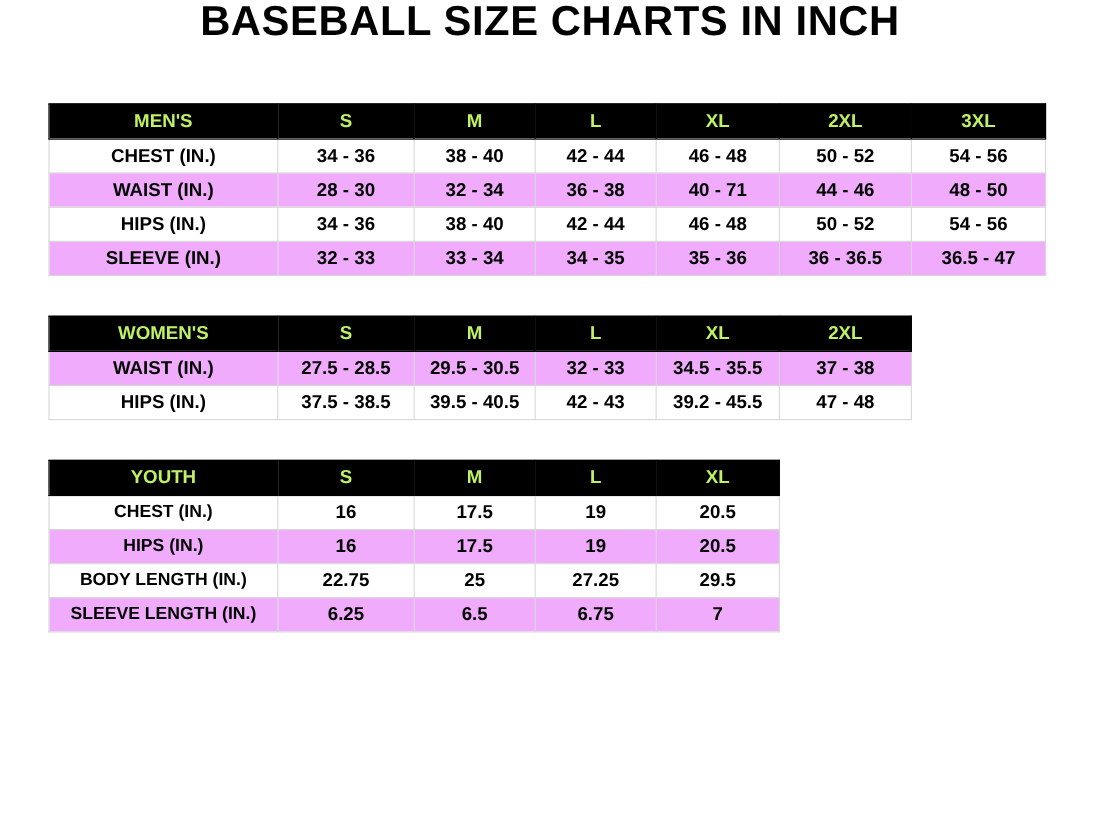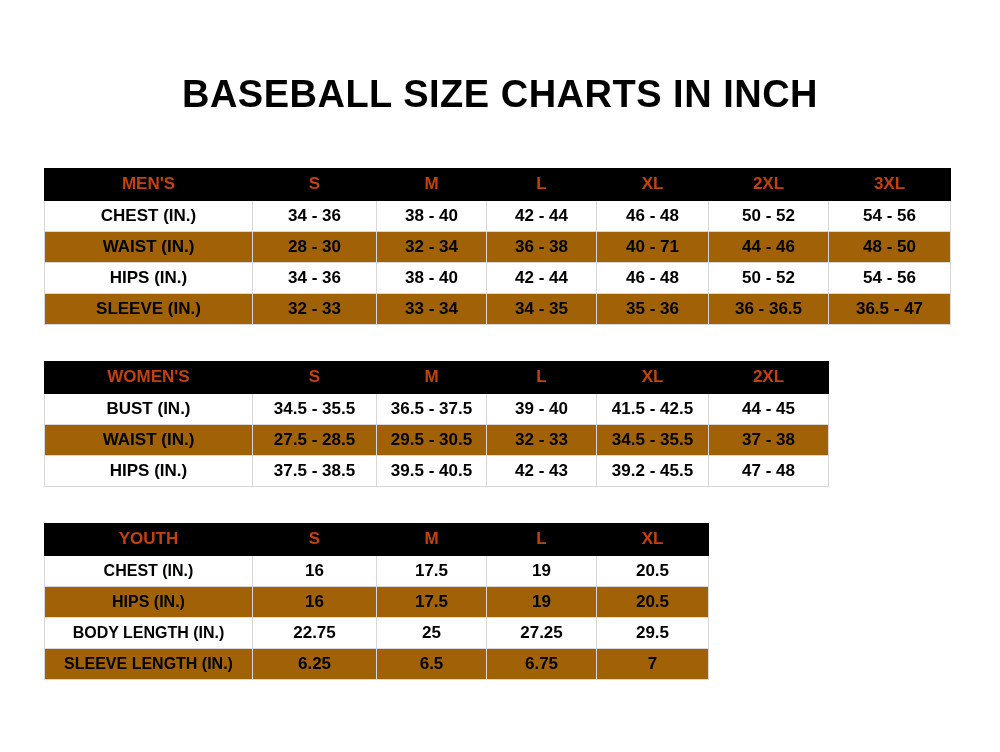"BASEBALL SIZE CHARTS IN INCH" .title { padding-top: 74px -> none }
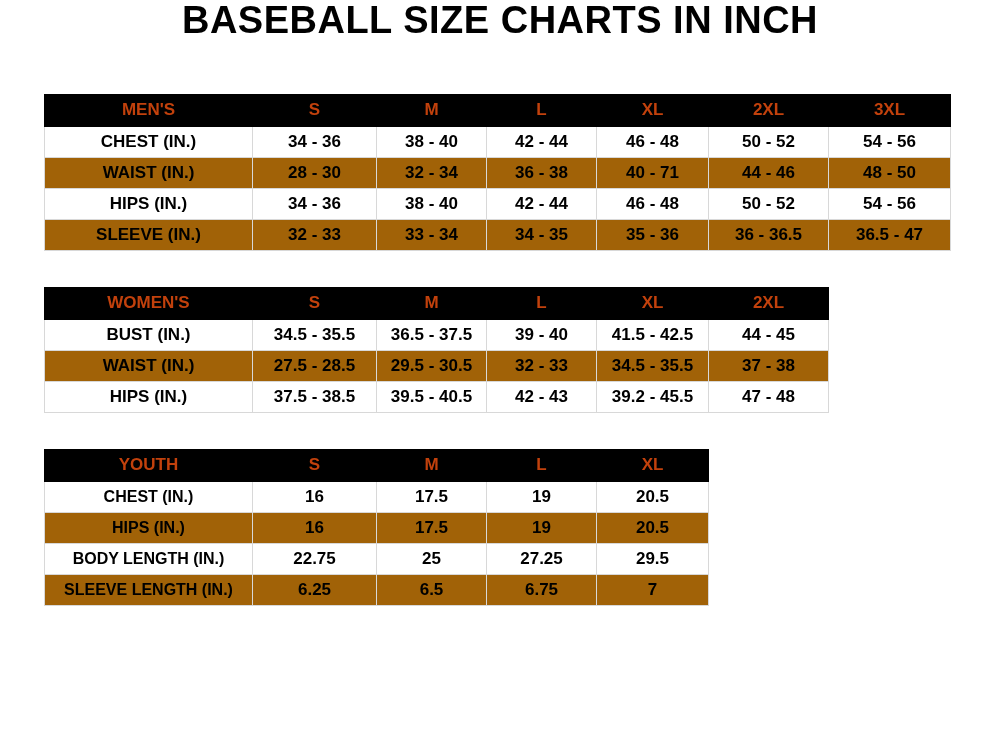"MEN'S" table.size-table thead th { color: #c2410c -> #bef264 }
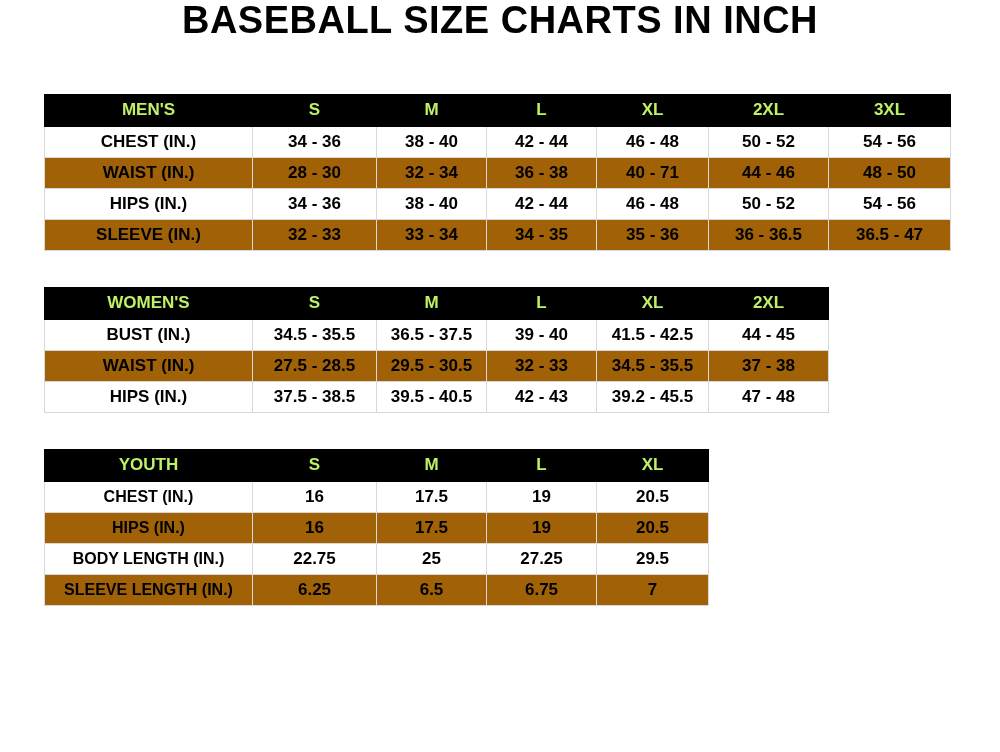"WAIST (IN.)" table.size-table tbody tr.alt td { background: #a16207 -> #f0abfc }
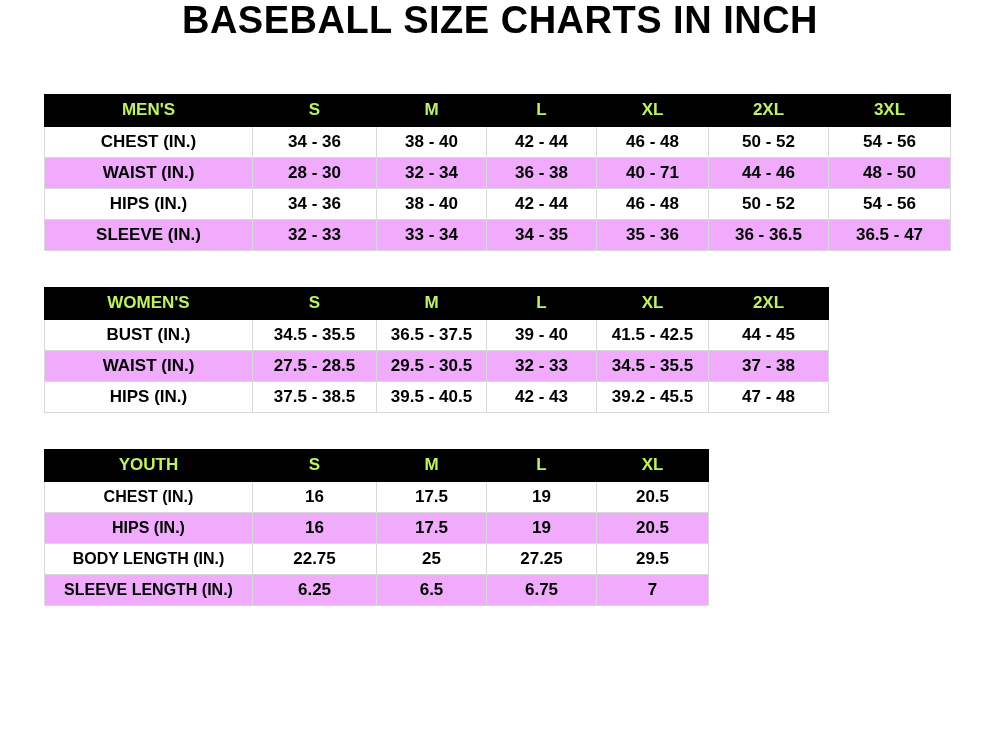"BUST (IN.)" tr { html: <tr> <td>BUST (IN.)</td> <td>34.5 - 35.5</td> <td>36.5 - 37.5</td> <td>39 - 40</td> <td>41.5 - 42.5</td> <td>44 - 45</td> </tr> -> none }
